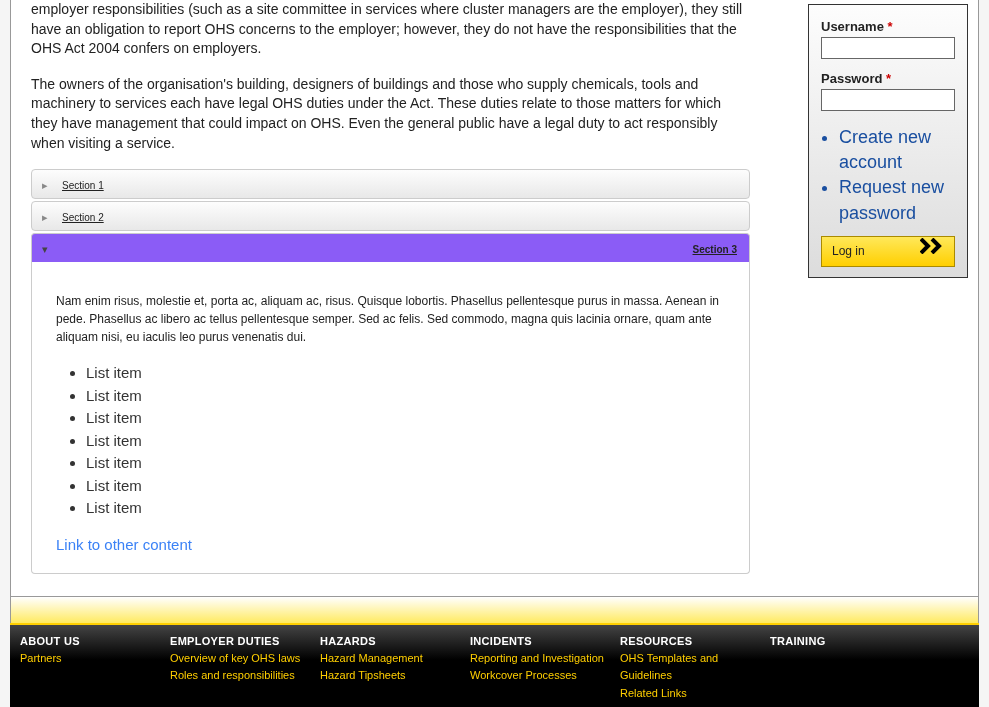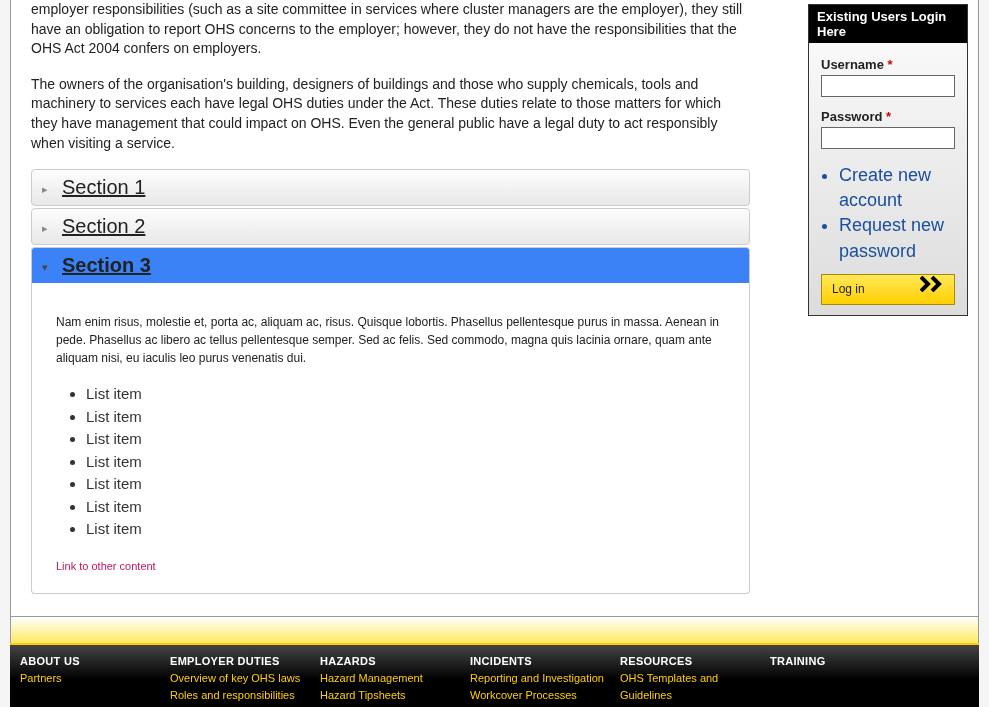"Existing Users Login Here" div.login-title { html: <div>Existing Users Login Here</div> -> none }
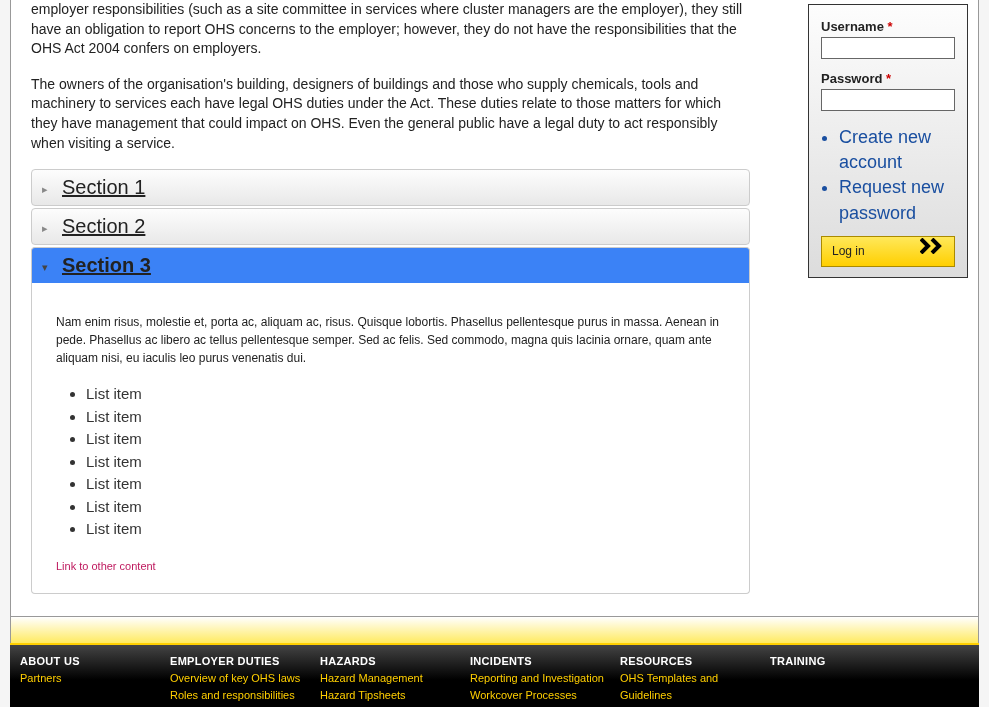"Section 1" .accordion-header .title { font-size: 20px -> 10px }
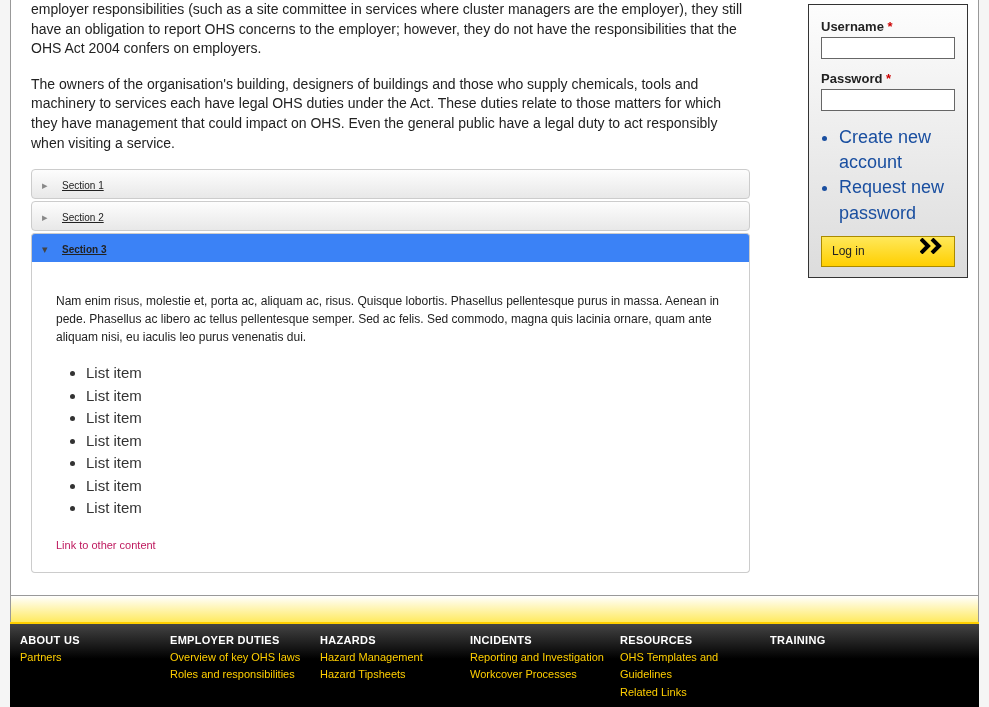"Section 3" .accordion-header.expanded { background: #3b82f6 -> #8b5cf6; text-align: none -> right }
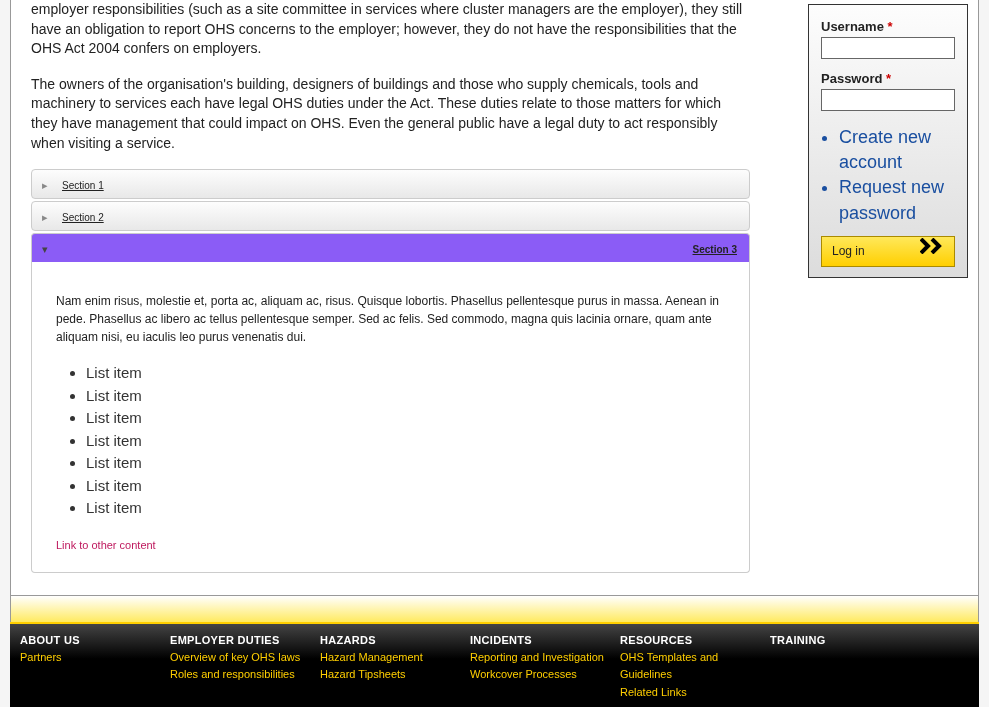"Link to other content" .accordion-body a.content-link { color: #be185d -> #3b82f6; font-size: 11px -> 15px }
